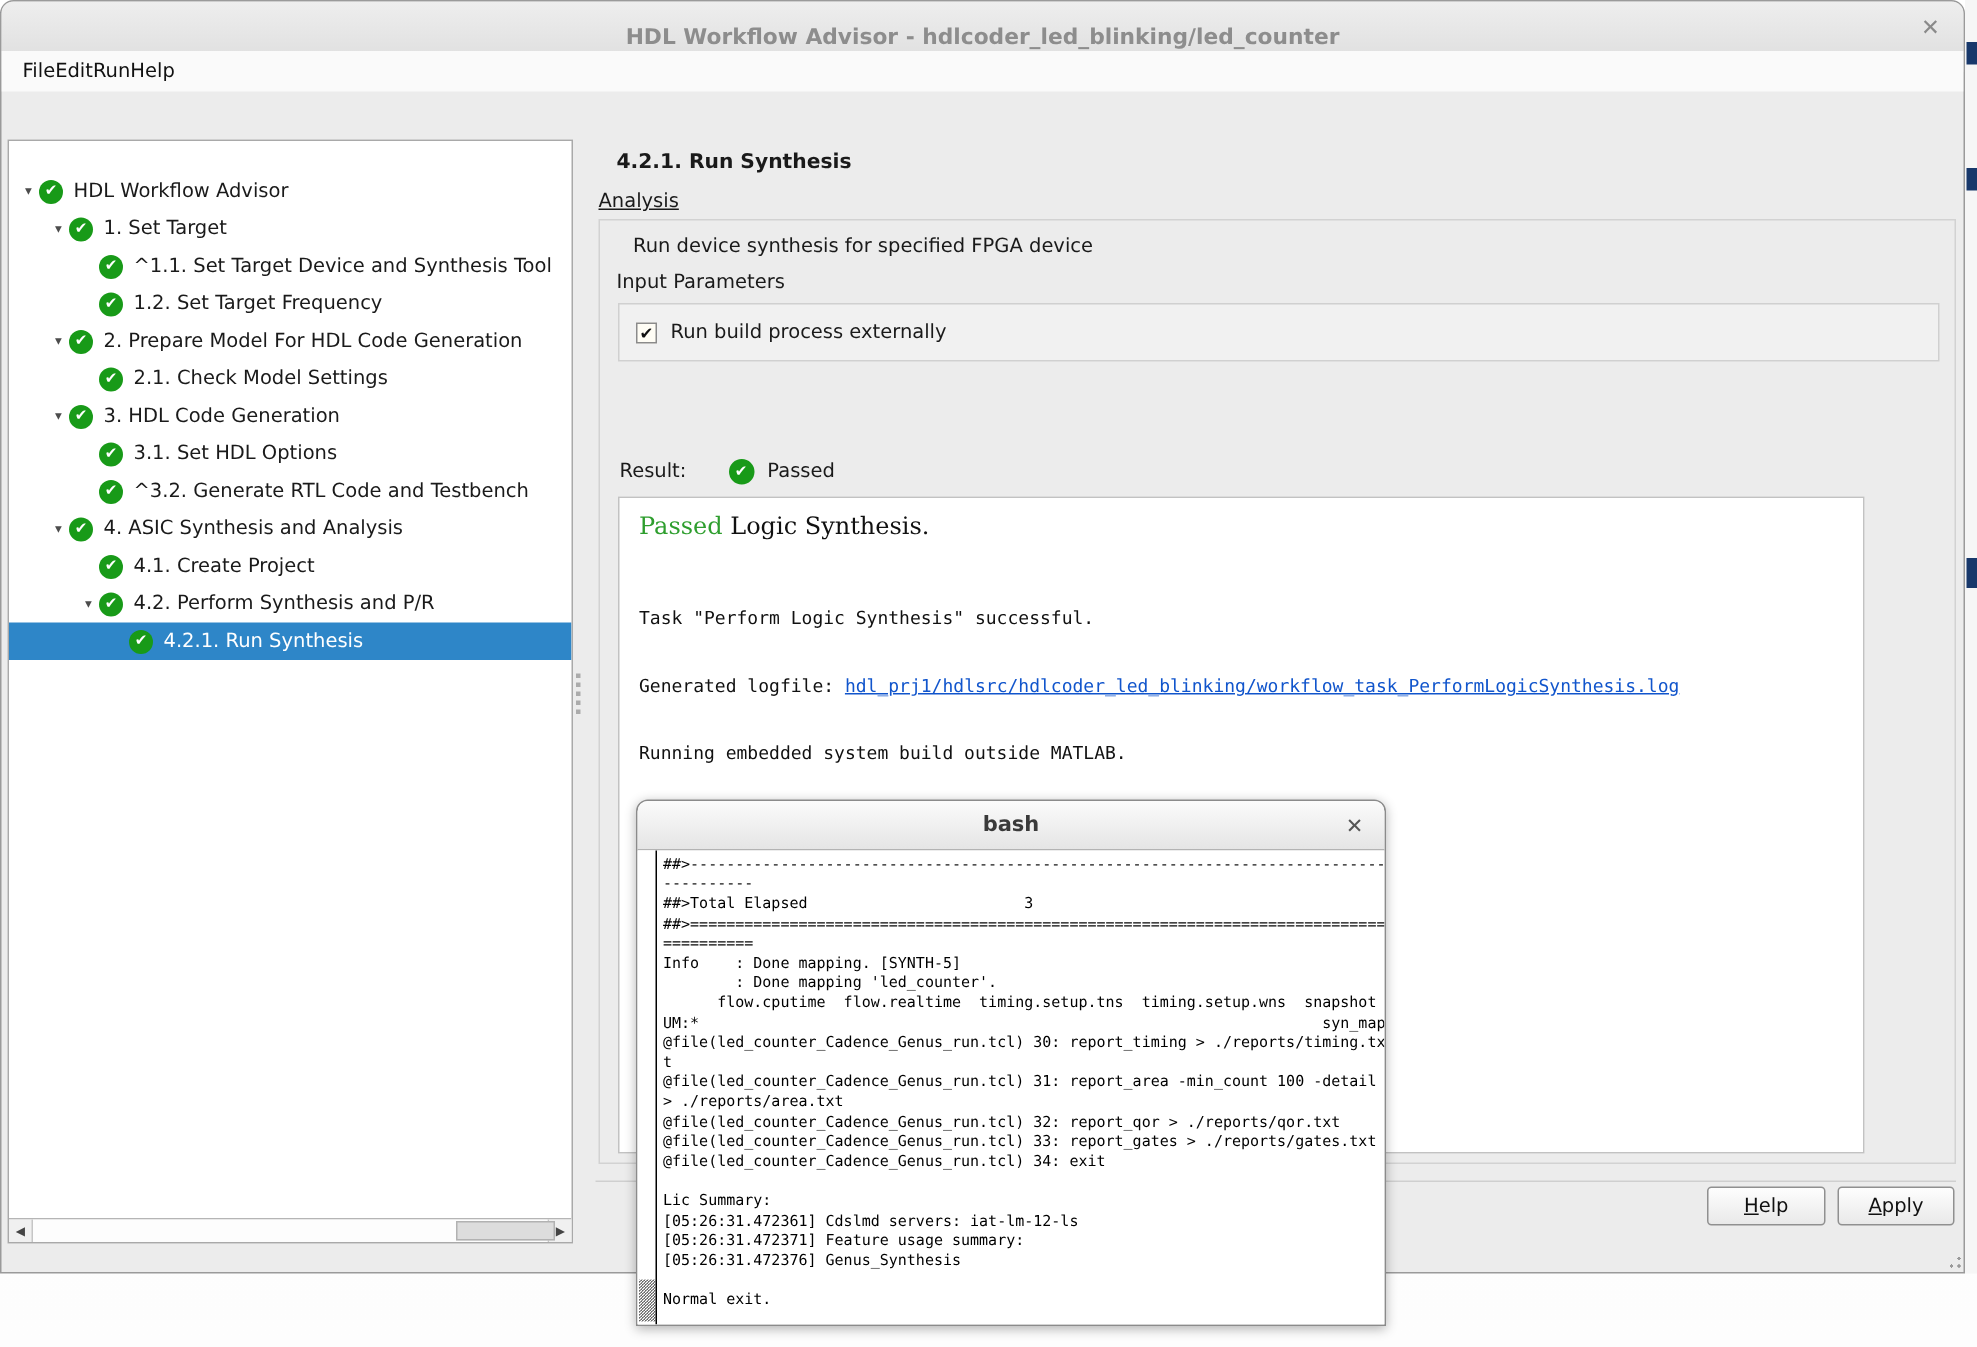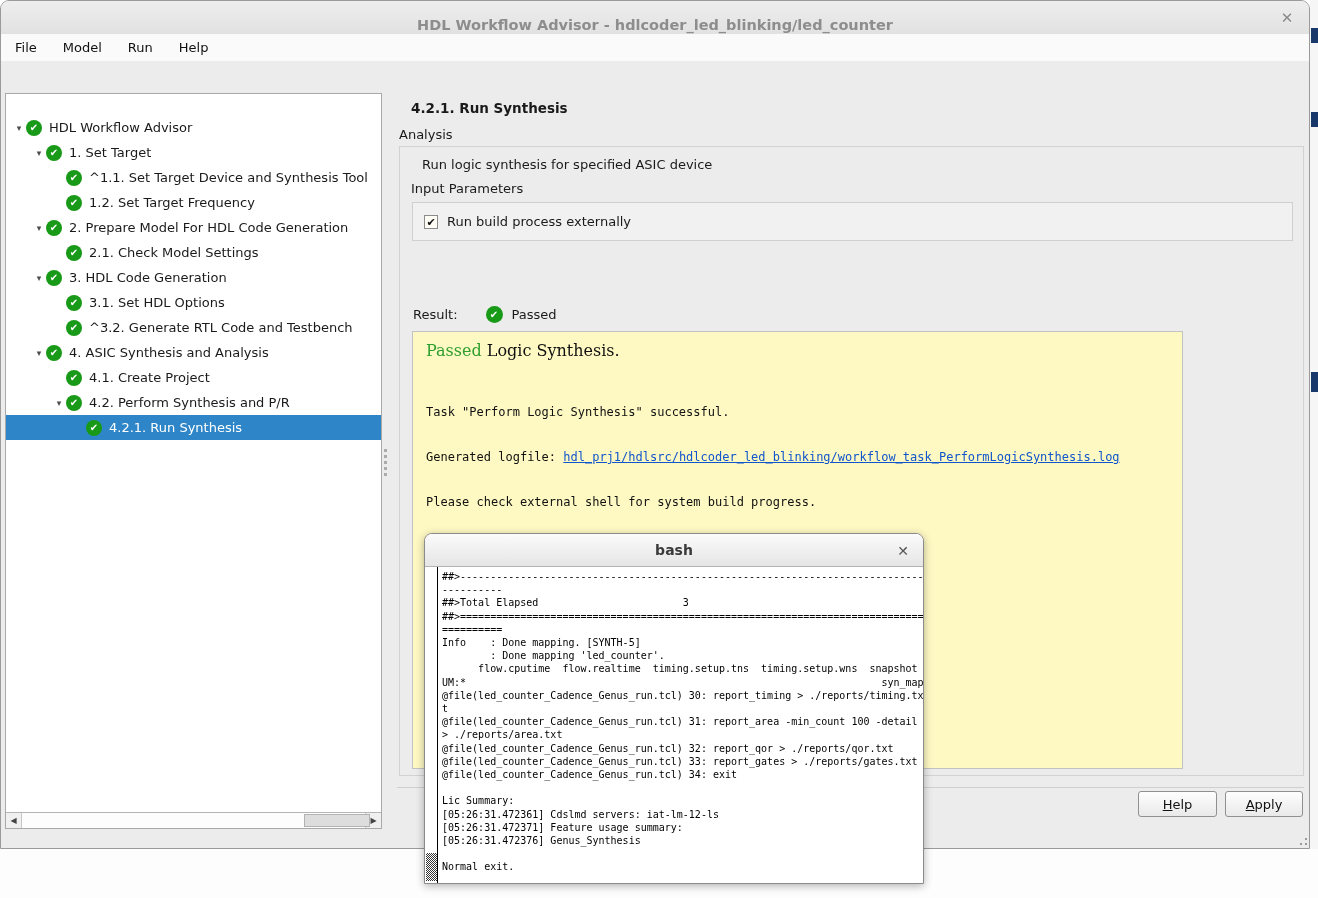"File" .menubar { gap: 26px -> none }
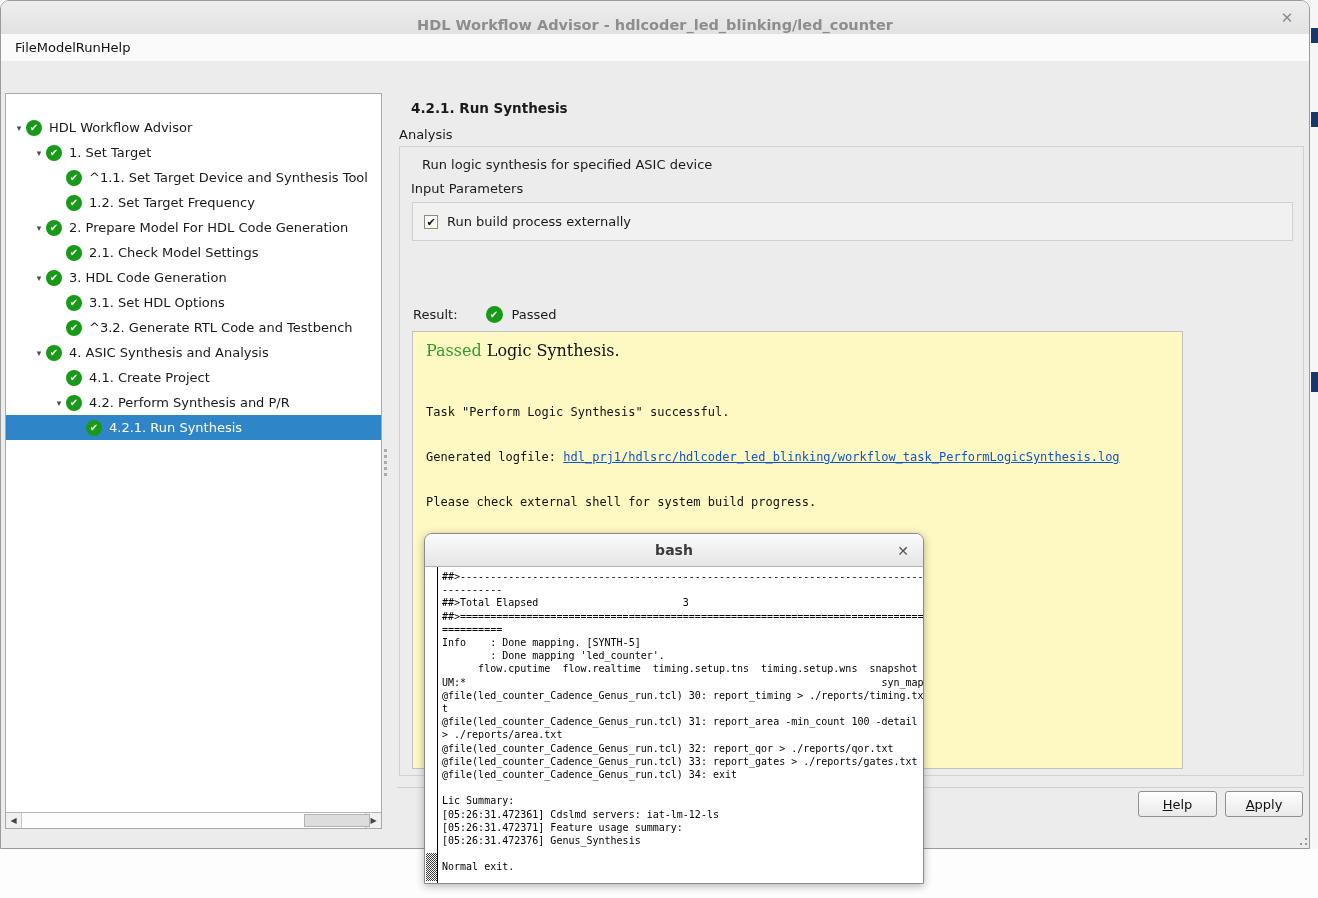"Model" span.menu-item { text: Model -> Edit }
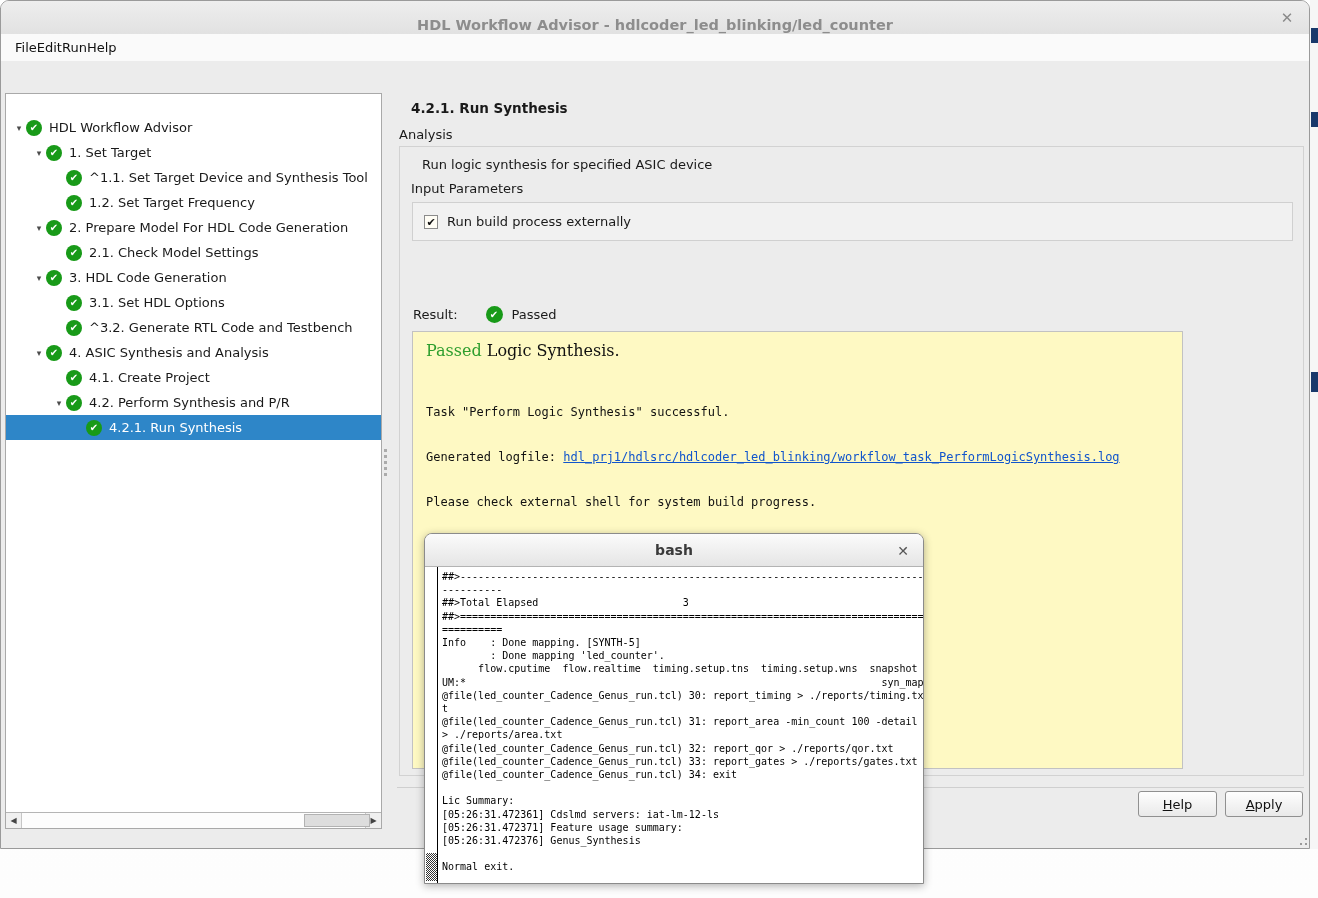"Analysis" .section-label { text-decoration: none -> underline }
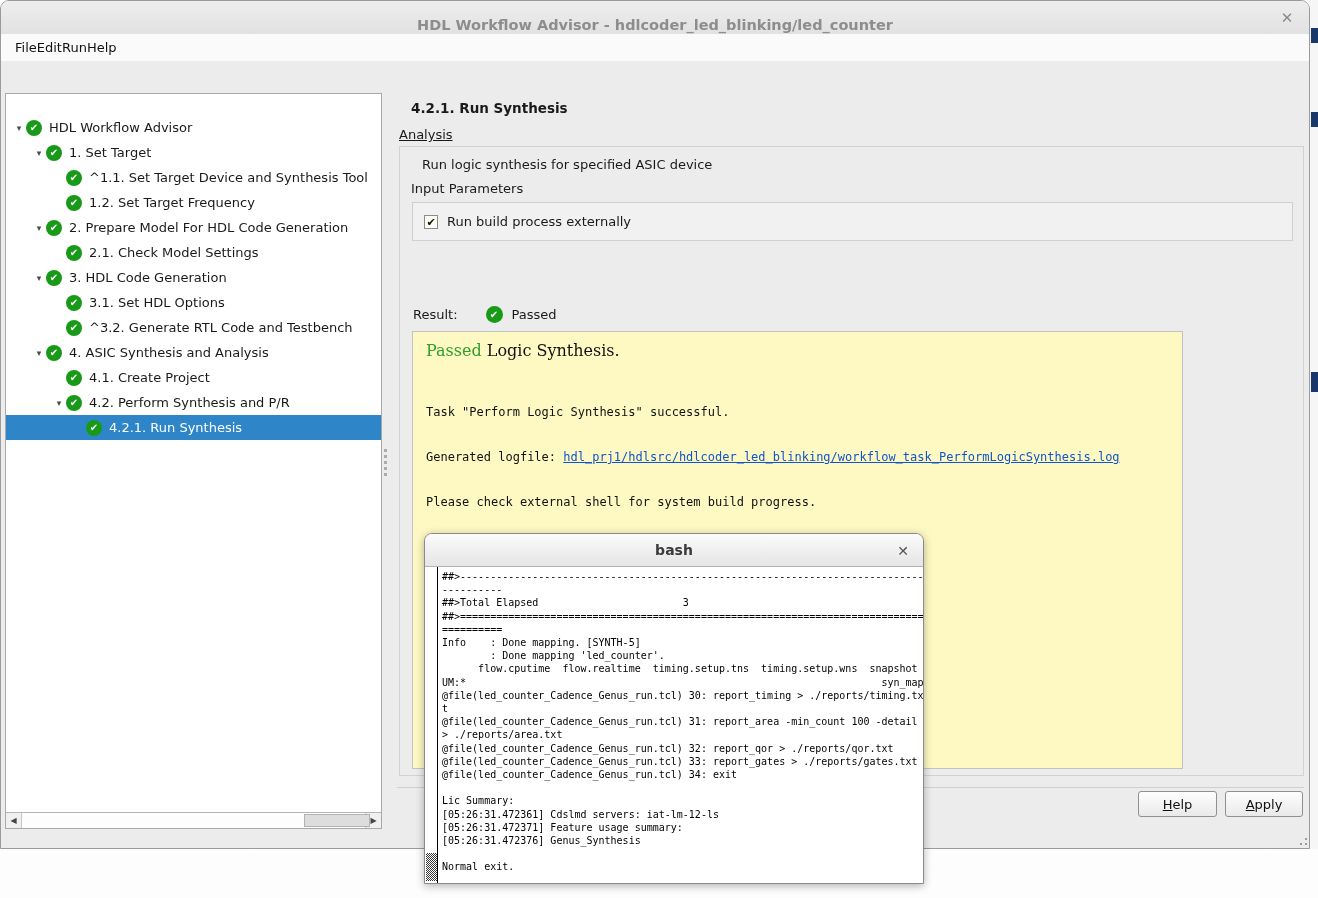"Run logic synthesis for specified" div.abs { text: logic synthesis for specified ASIC -> device synthesis for specified FPGA }
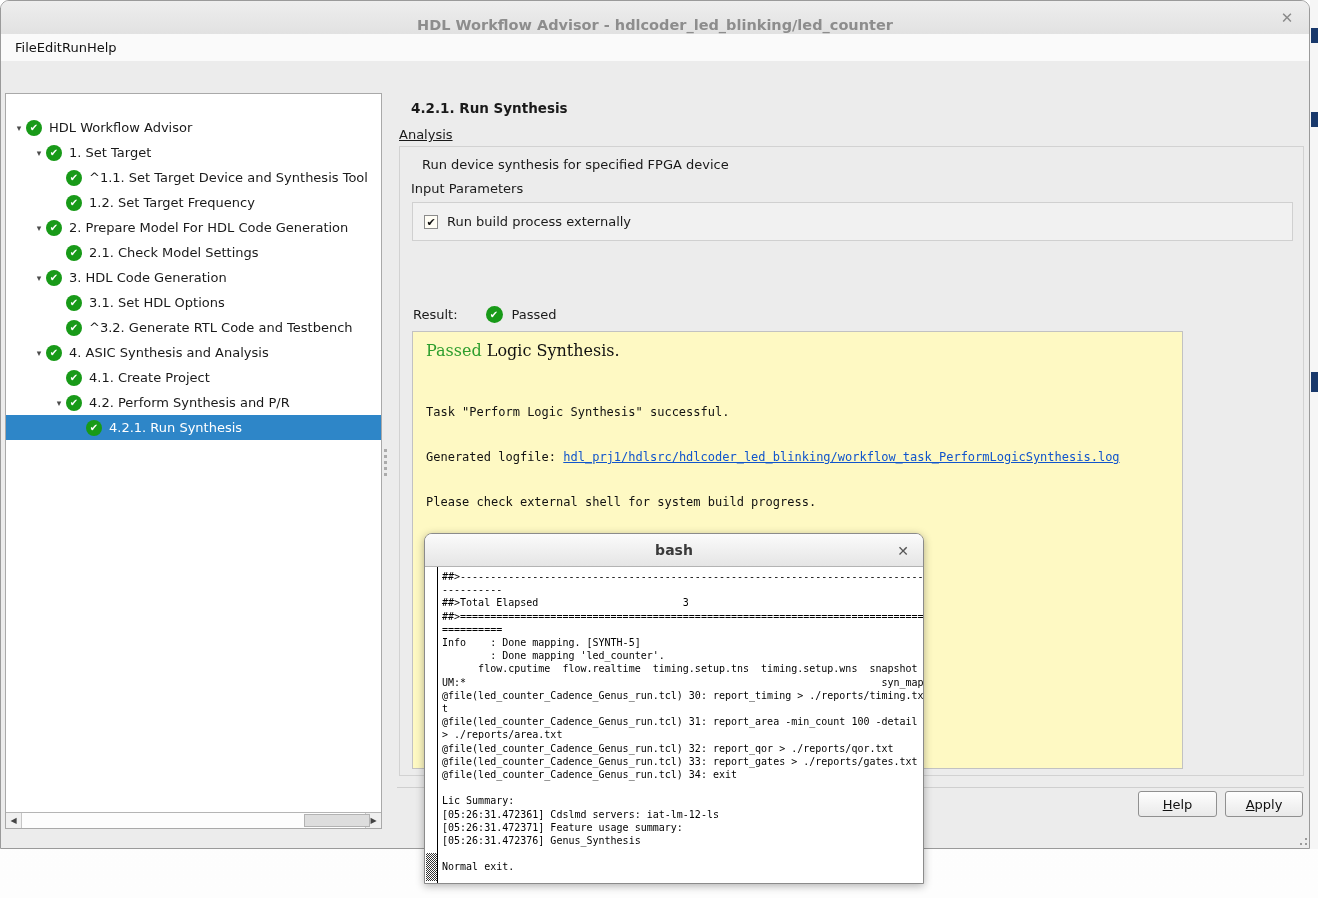"Passed Logic Synthesis." .result-box { background: #fef9c3 -> #ffffff; width: 771px -> 831px }
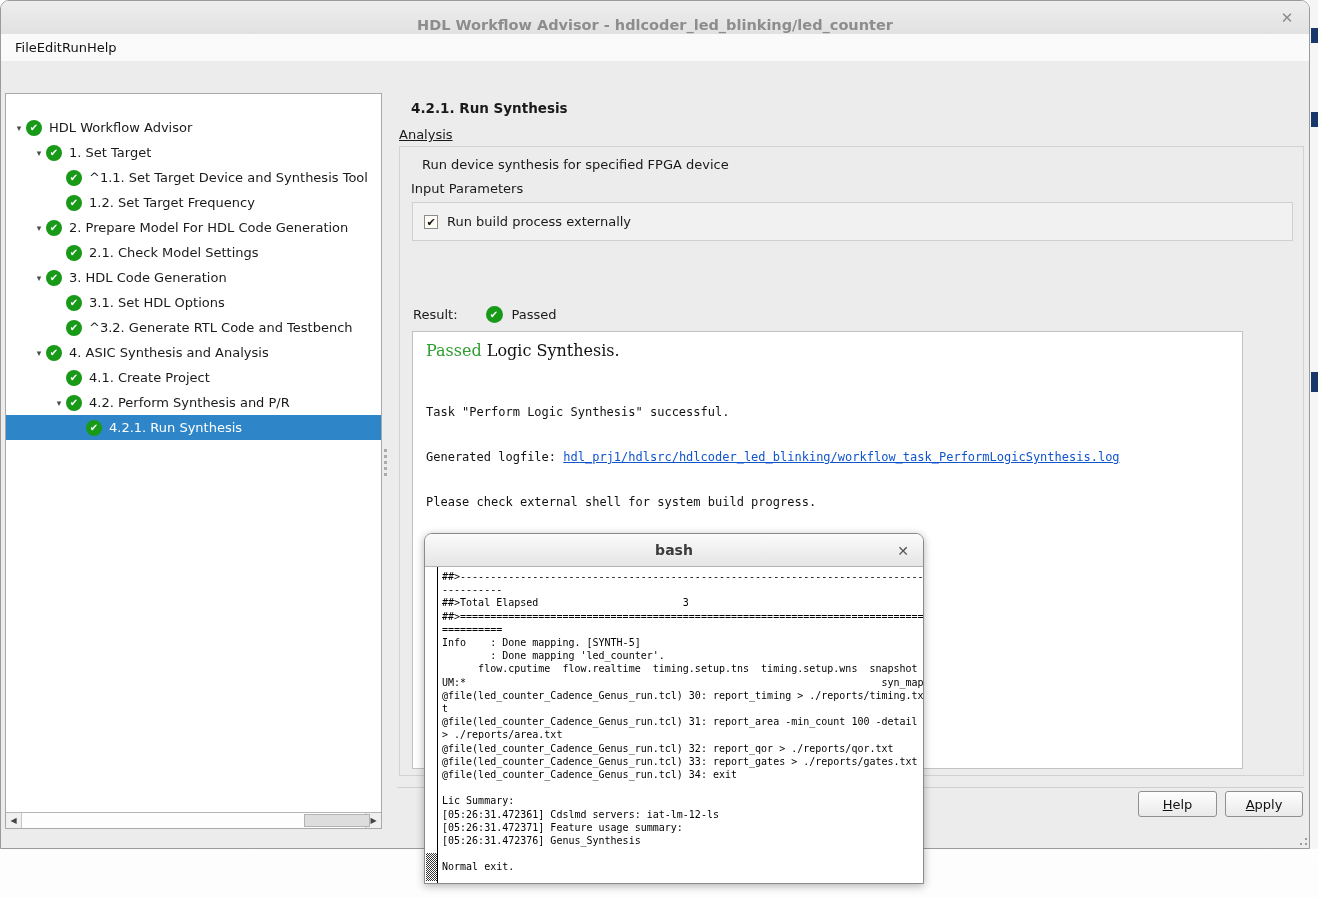"Running embedded system build outside" div { html: none -> <div>Running embedded system build outside MATLAB.</div> }
